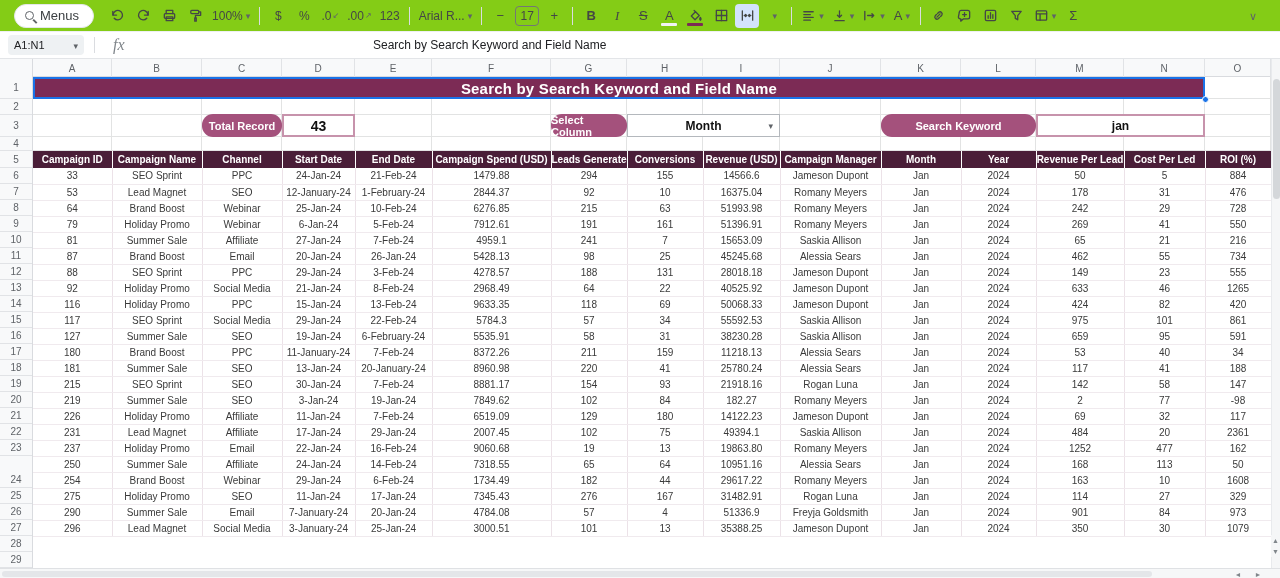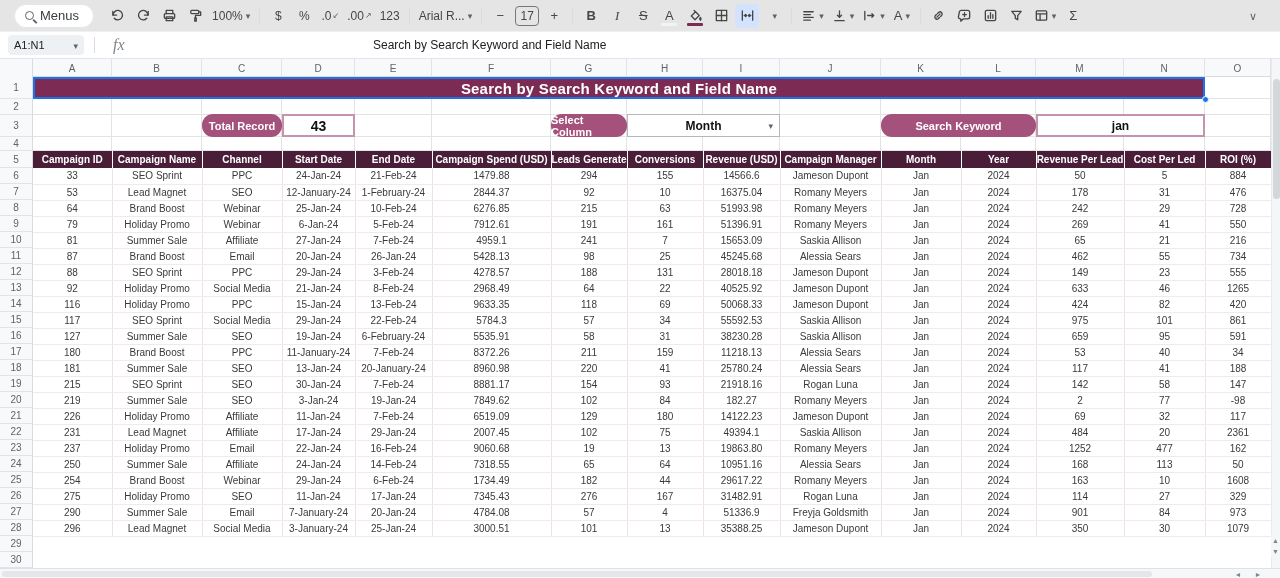"Menus" #toolbar { background: #e5e5e5 -> #84cc16 }
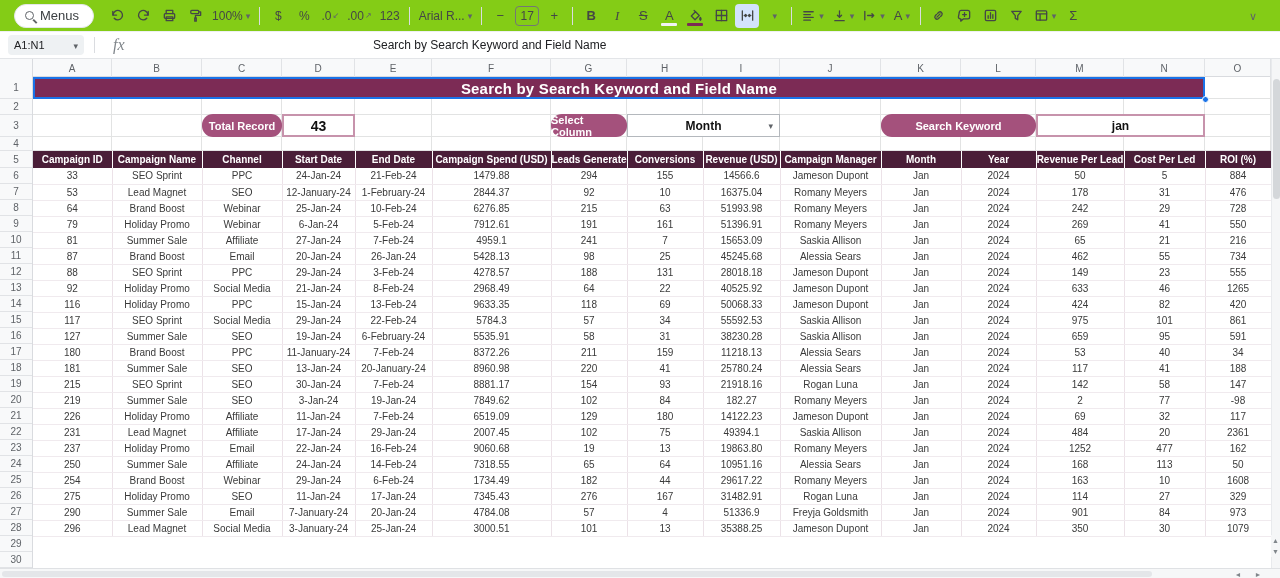"24" div.row-number { margin-top: none -> 16px }
